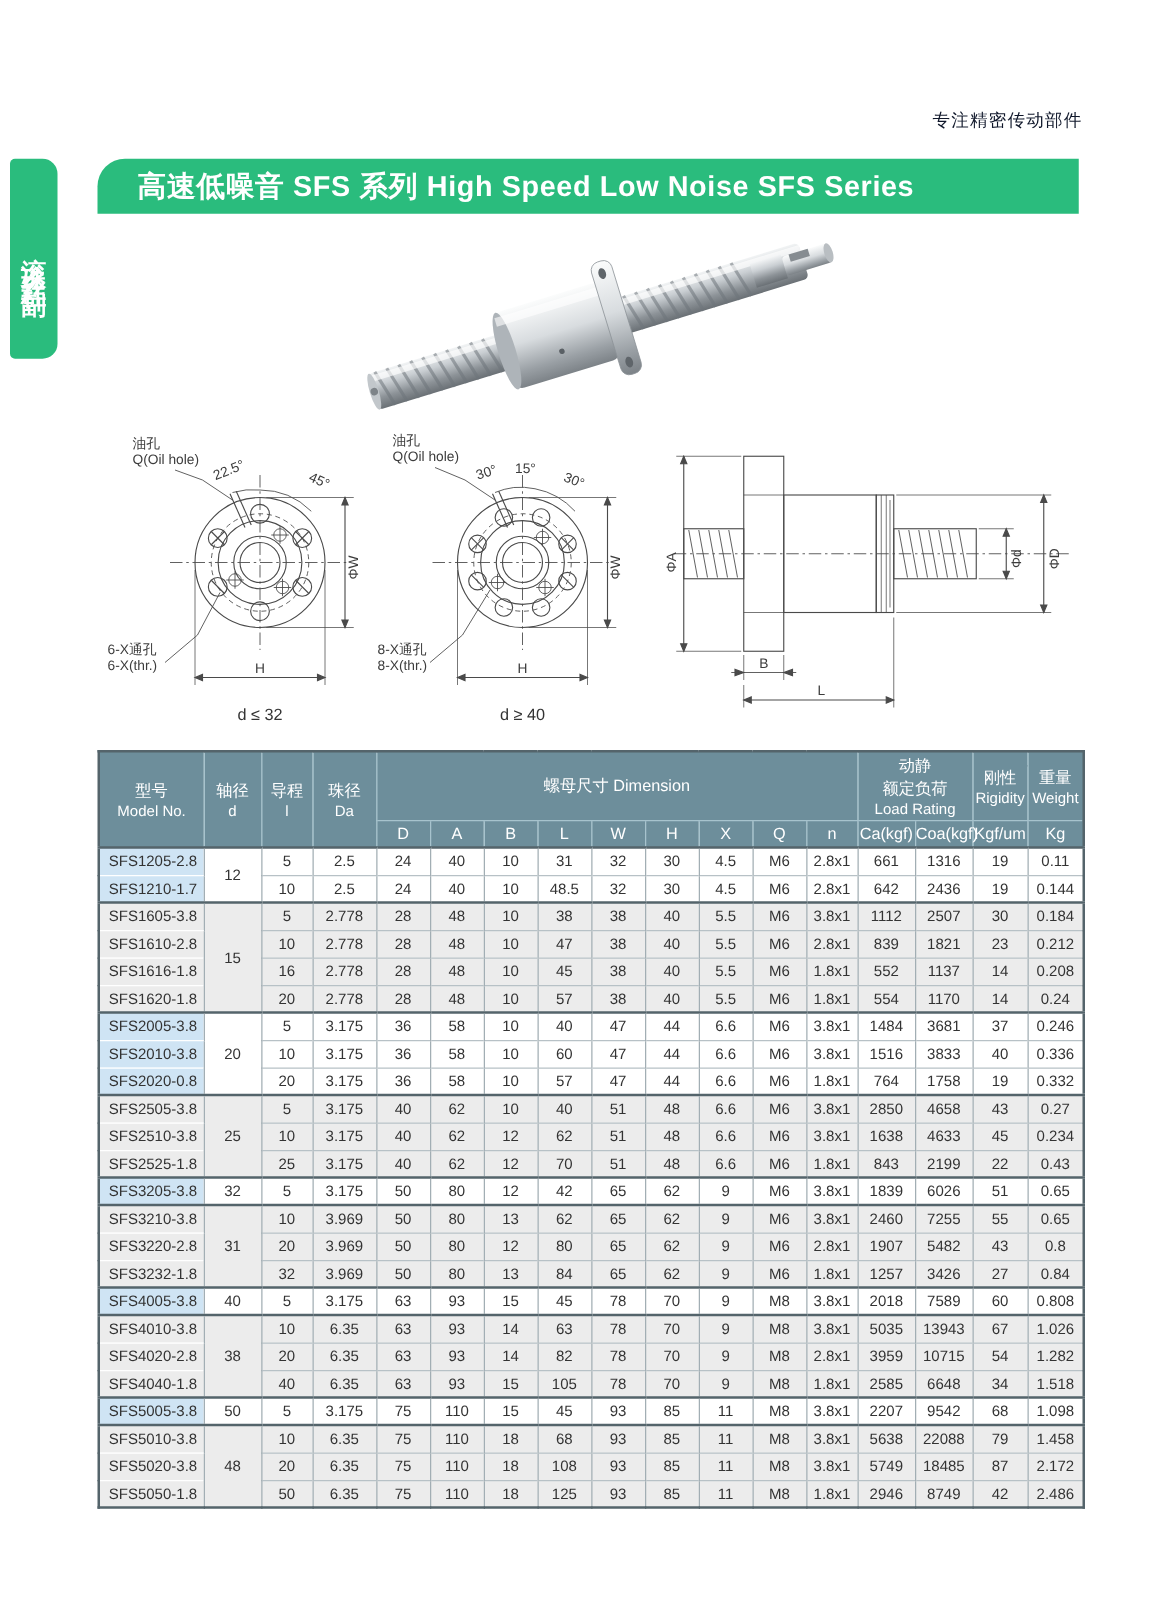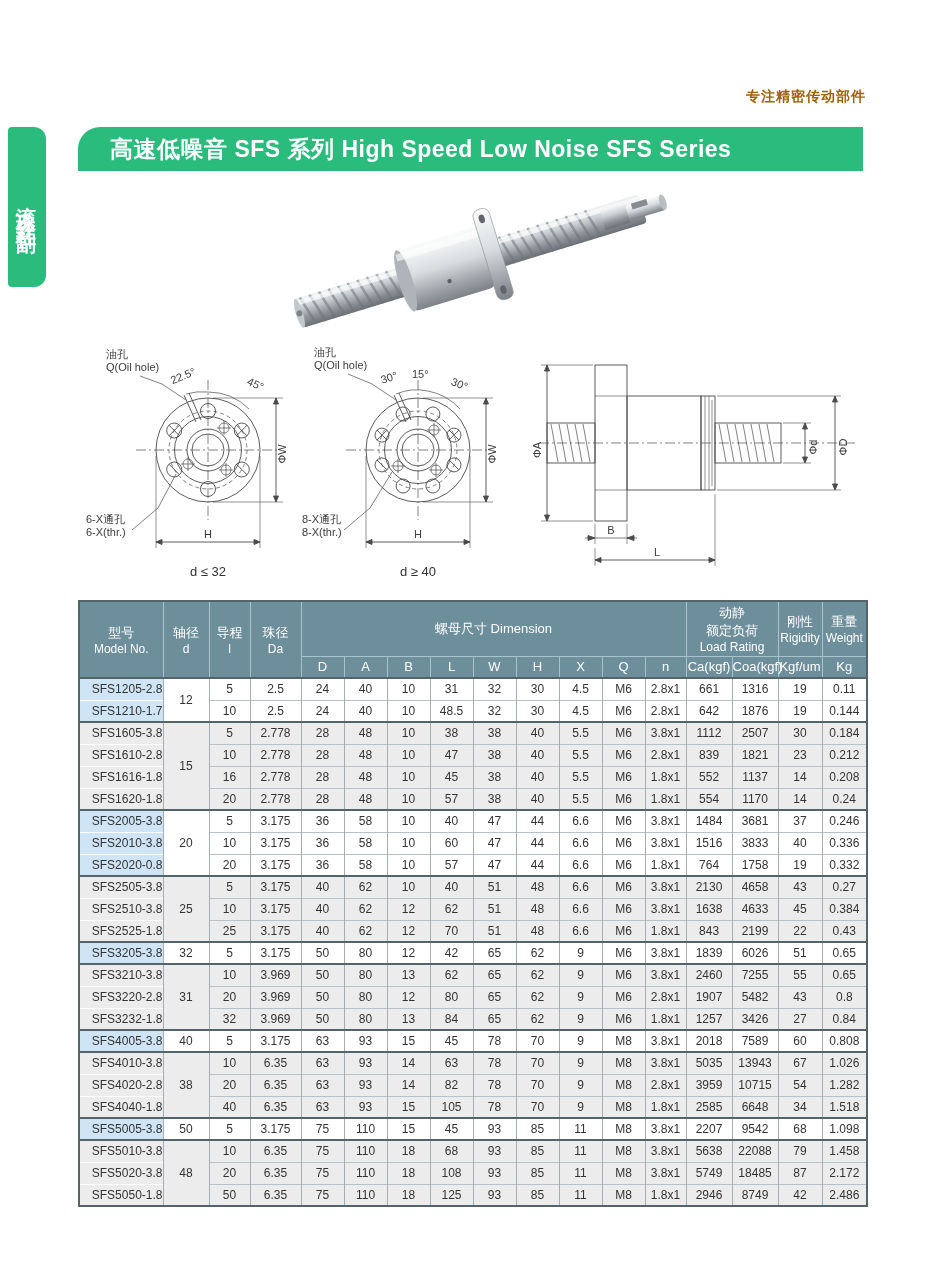"专注精密传动部件" .tagline { color: #a16207 -> #0f172a; font-weight: bold -> normal }
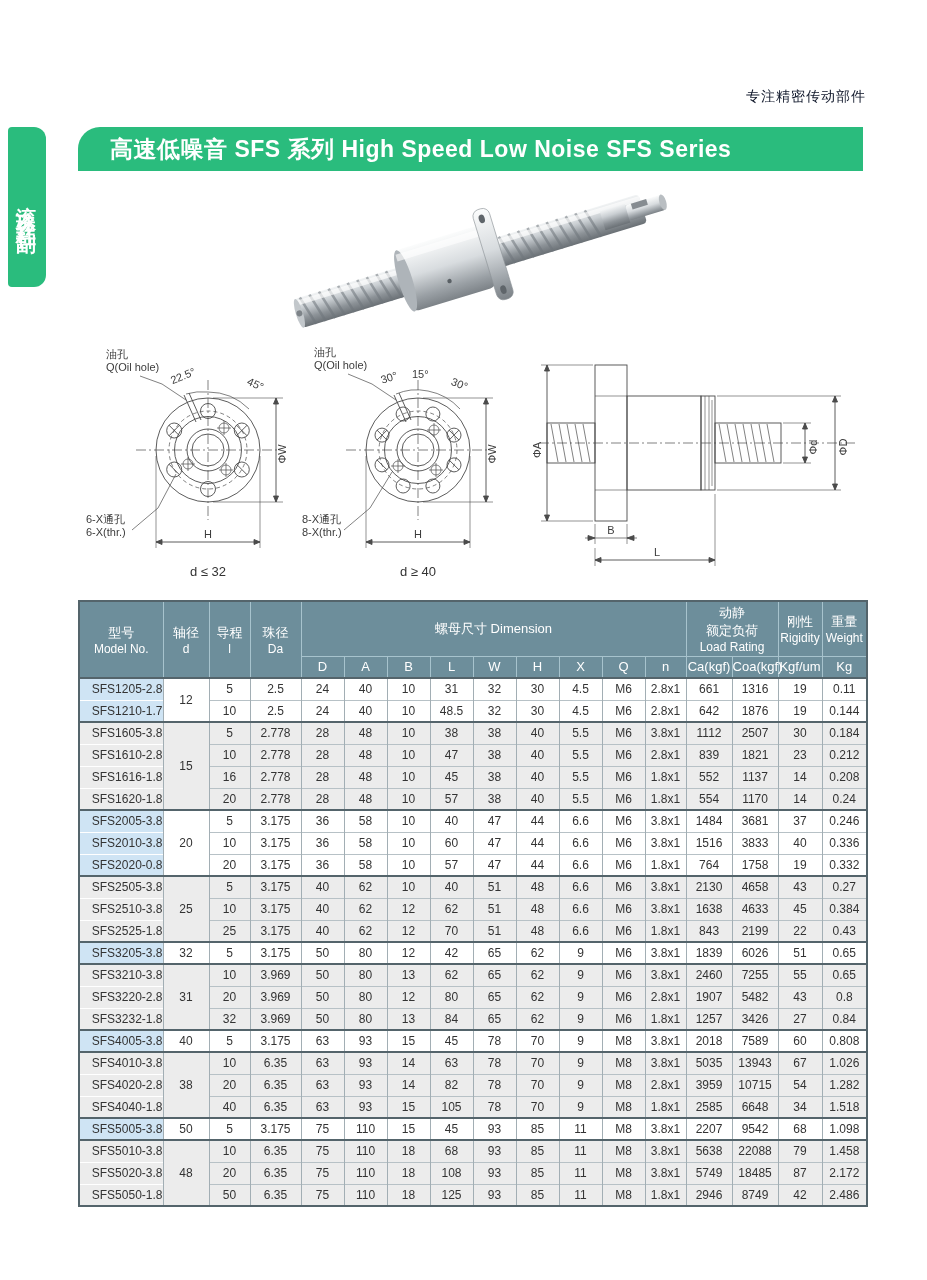"SFS1205-2.8" .spec-table td.model-cell { text-align: right -> left }
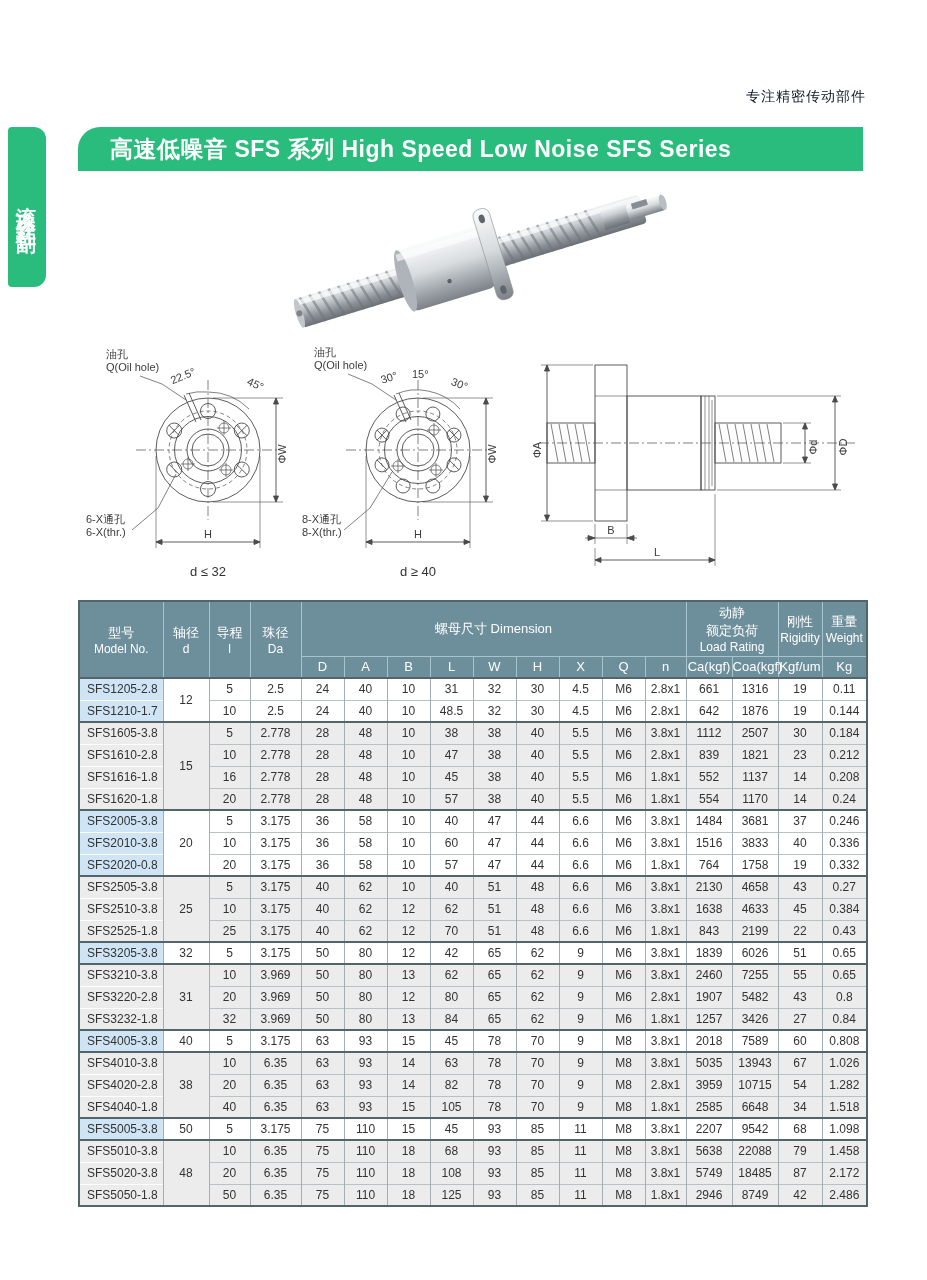"1876" td { text: 1876 -> 2436 }
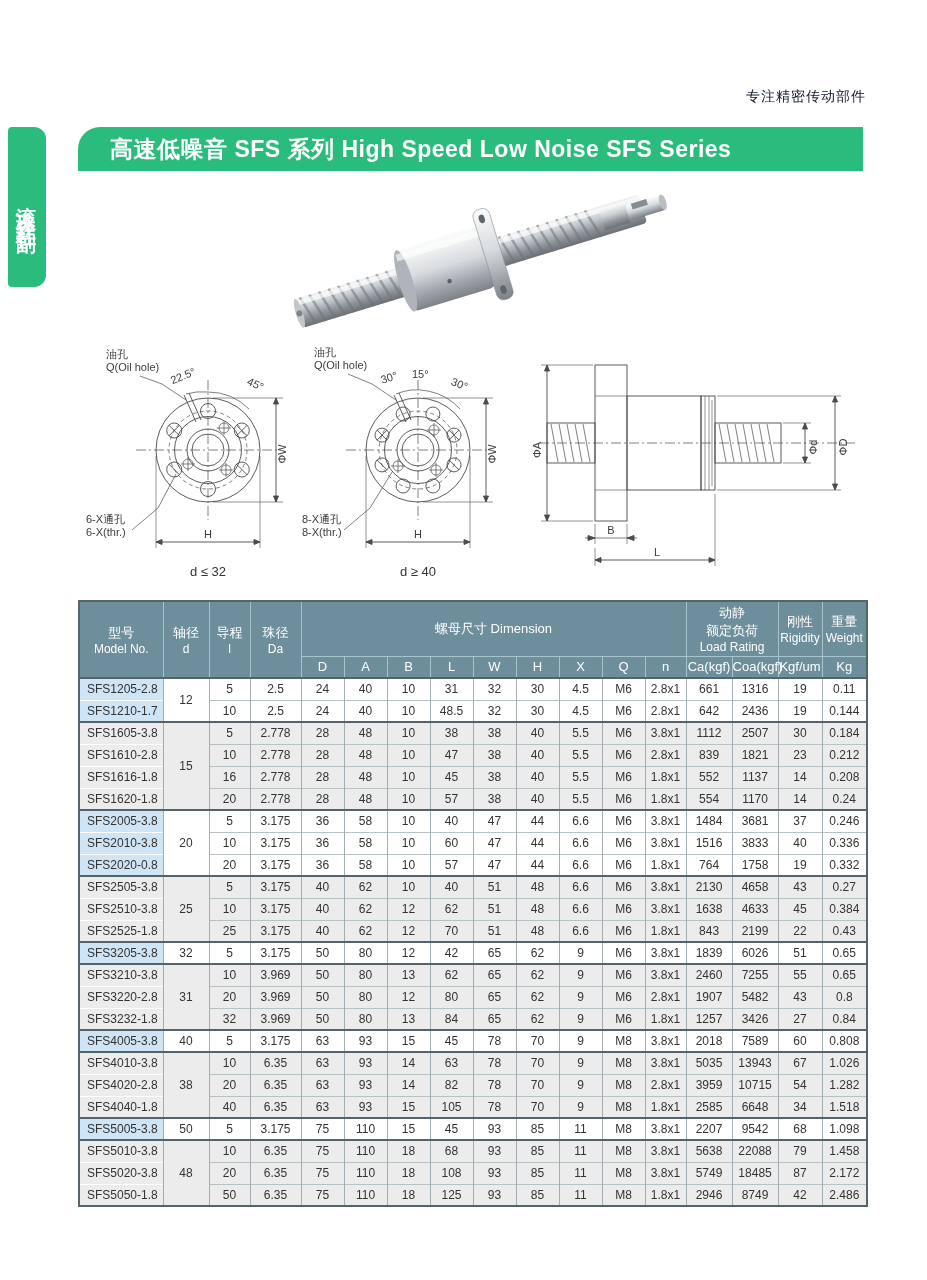"2130" td { text: 2130 -> 2850 }
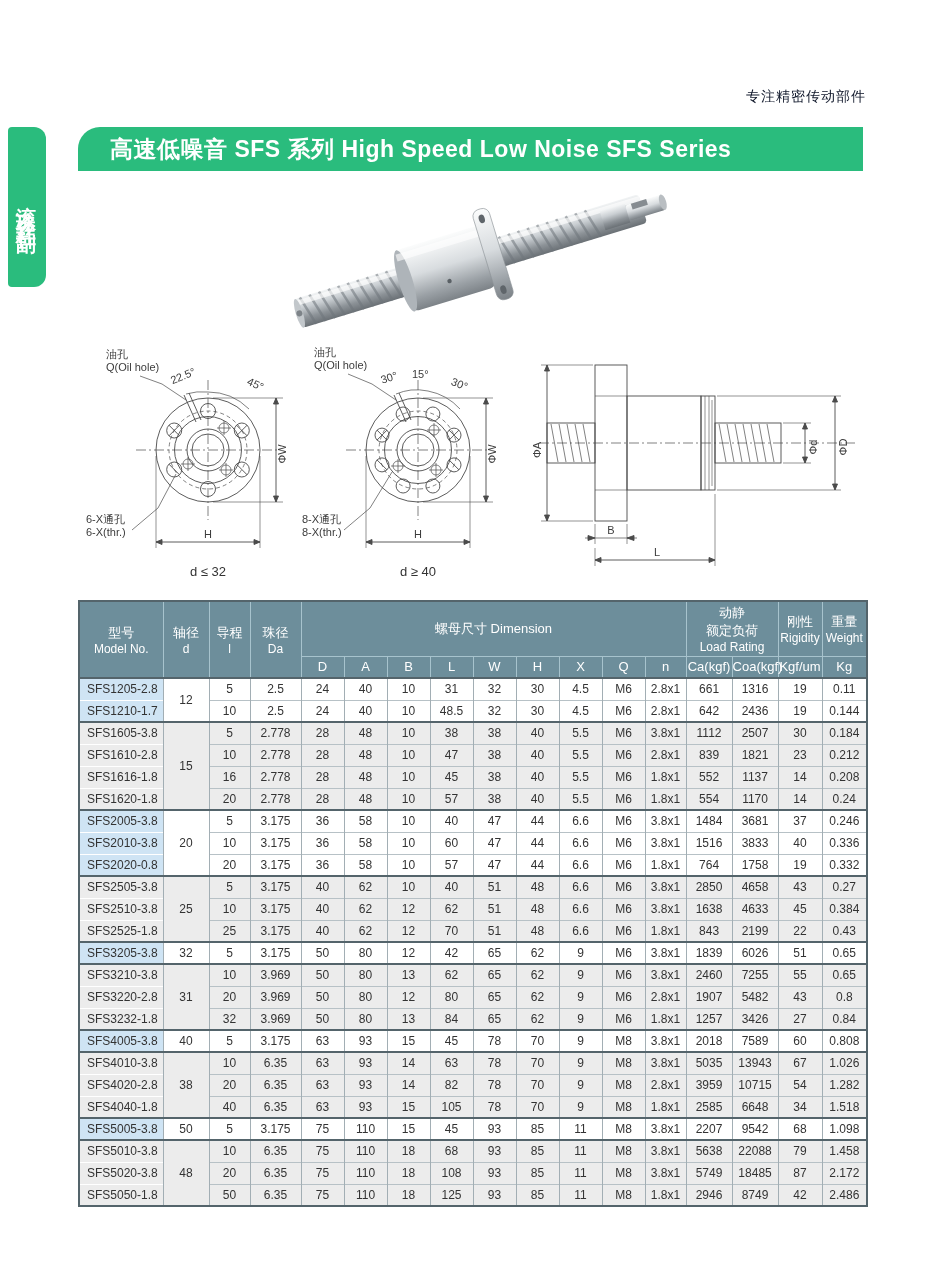"0.384" td { text: 0.384 -> 0.234 }
